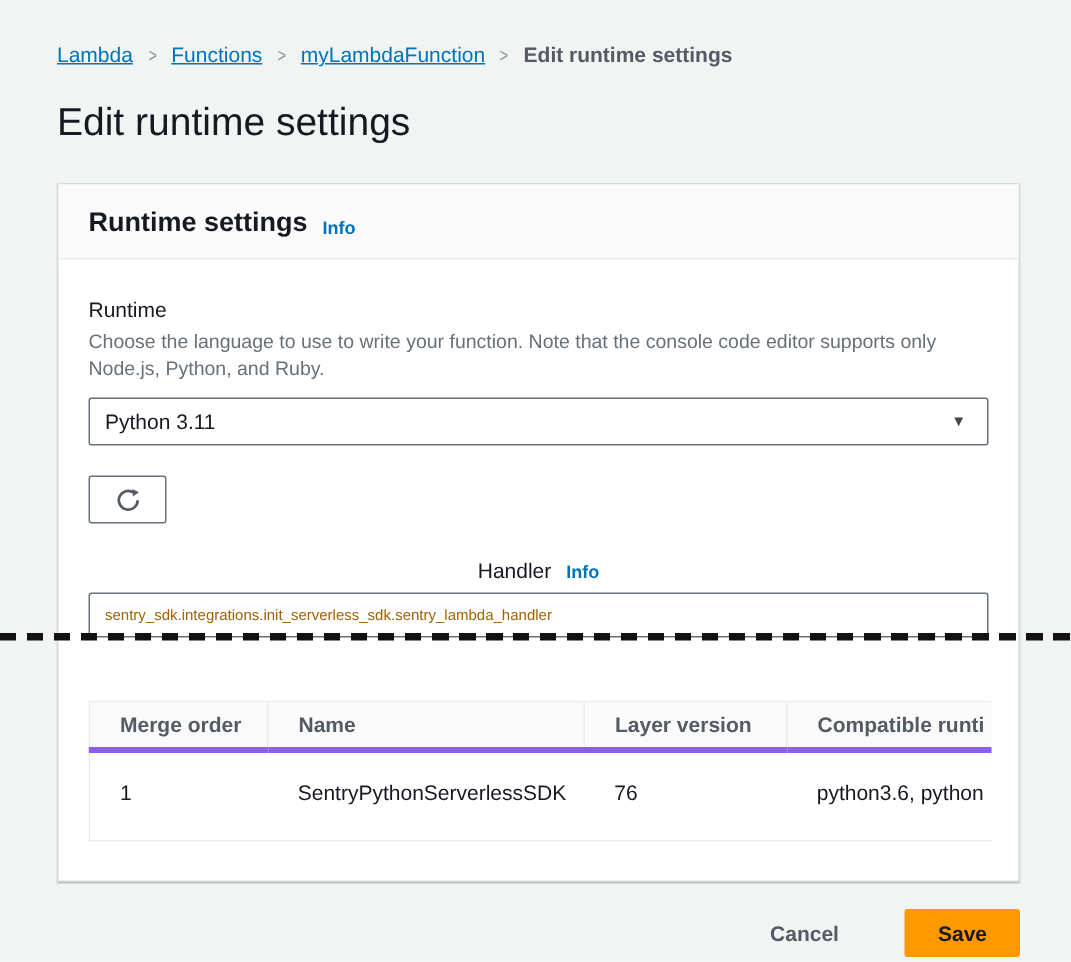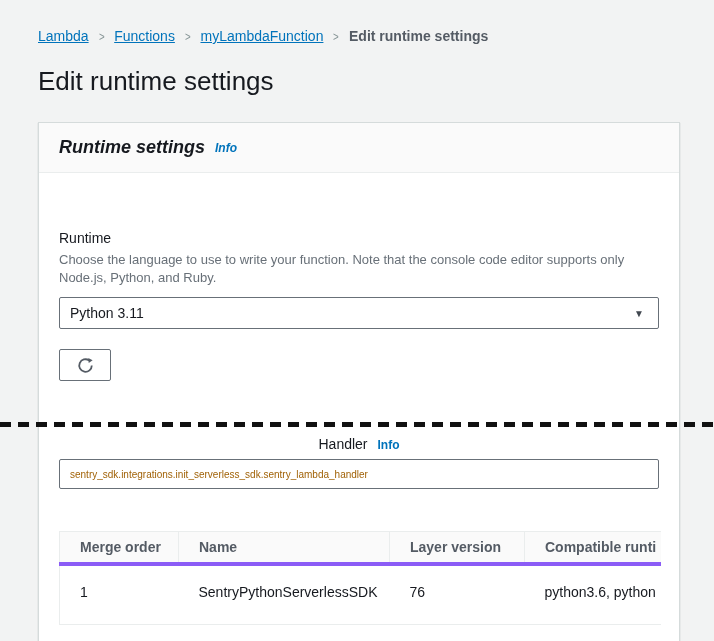"Runtime settings" .card-header { align-items: center -> flex-end; font-style: italic -> none }
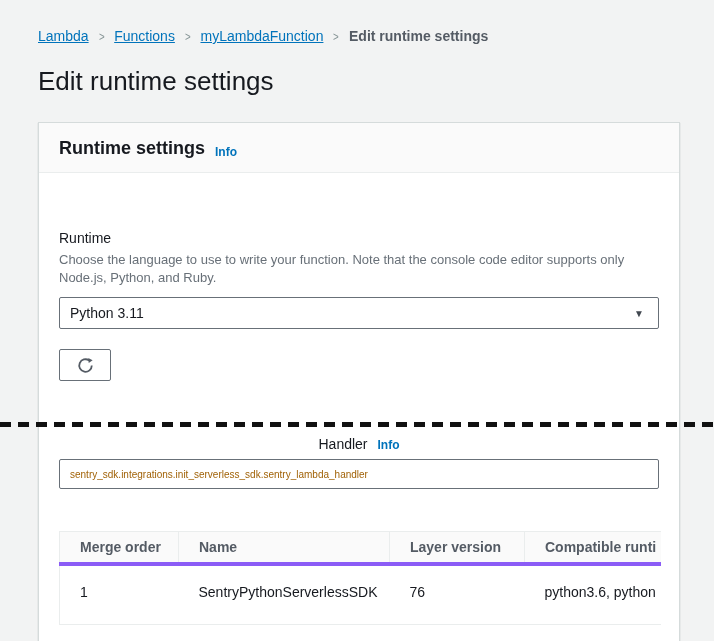"Runtime" .field-label { margin-top: 32px -> none }
